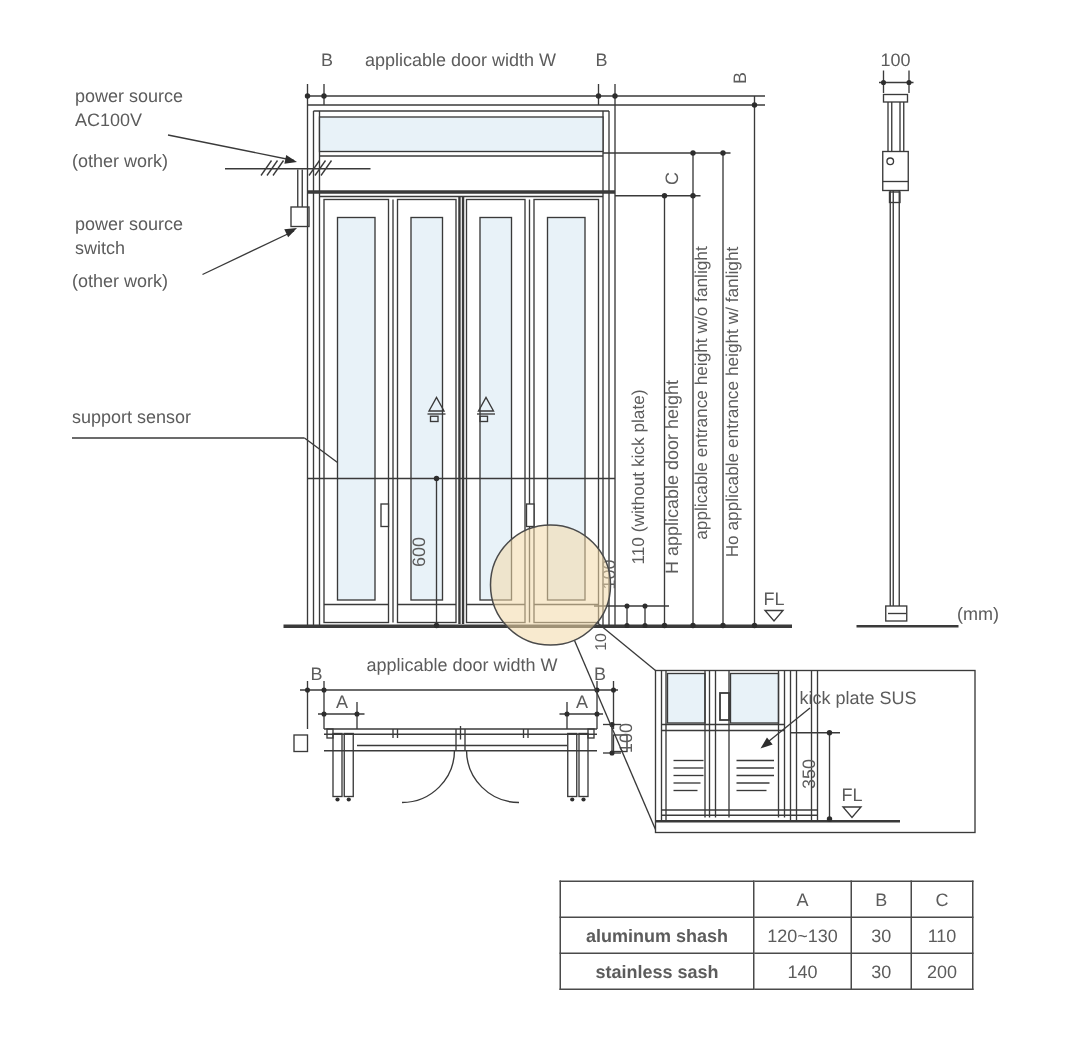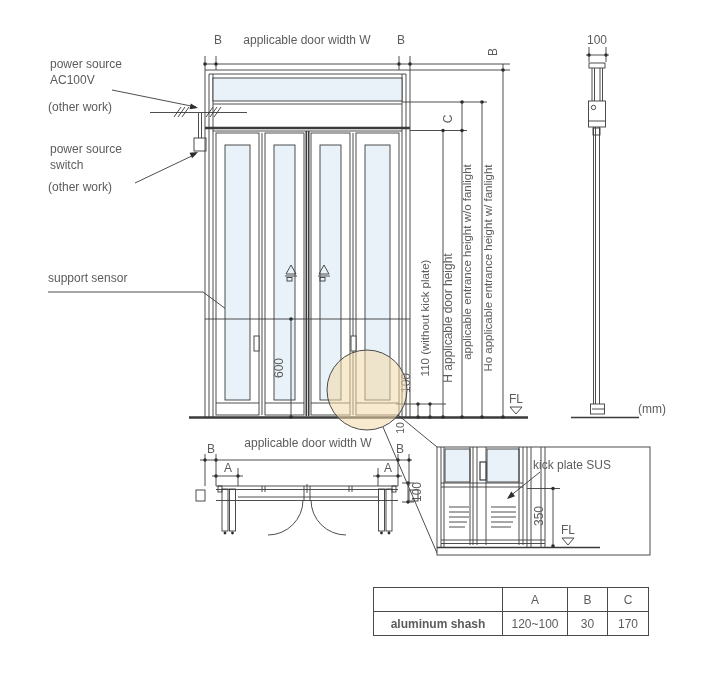"120~100" td.c1 { text: 100 -> 130 }
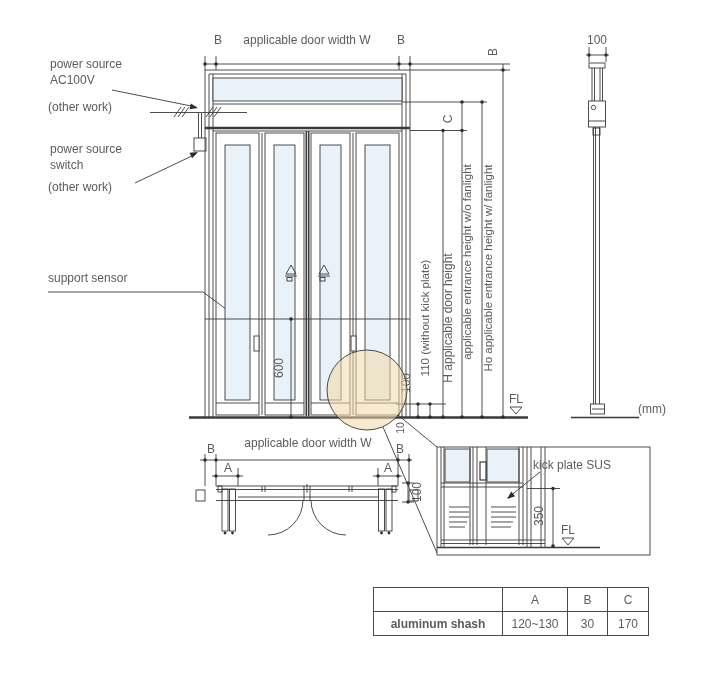"170" td.c3 { text: 170 -> 110 }
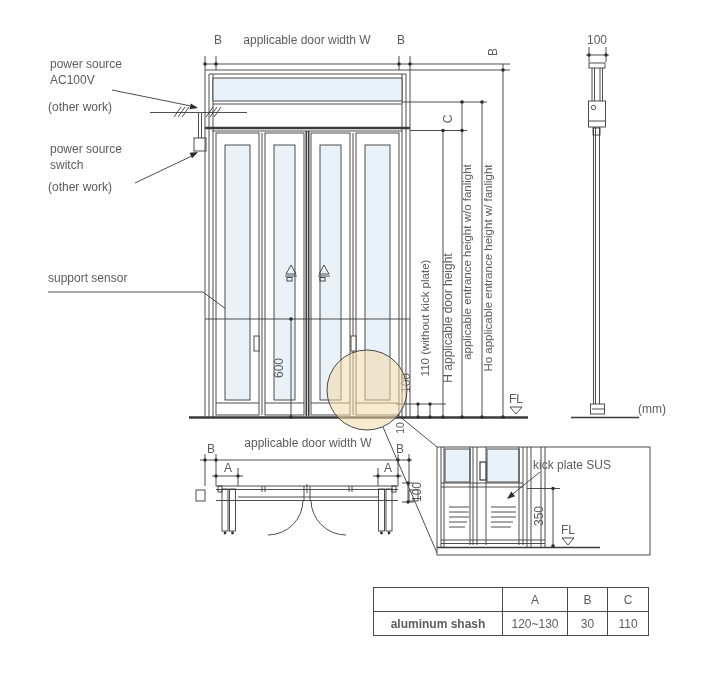"stainless sash" tr { html: none -> <tr> <td>stainless sash</td> <td>140</td> <td>30</td> <td>200</td> </tr> }
